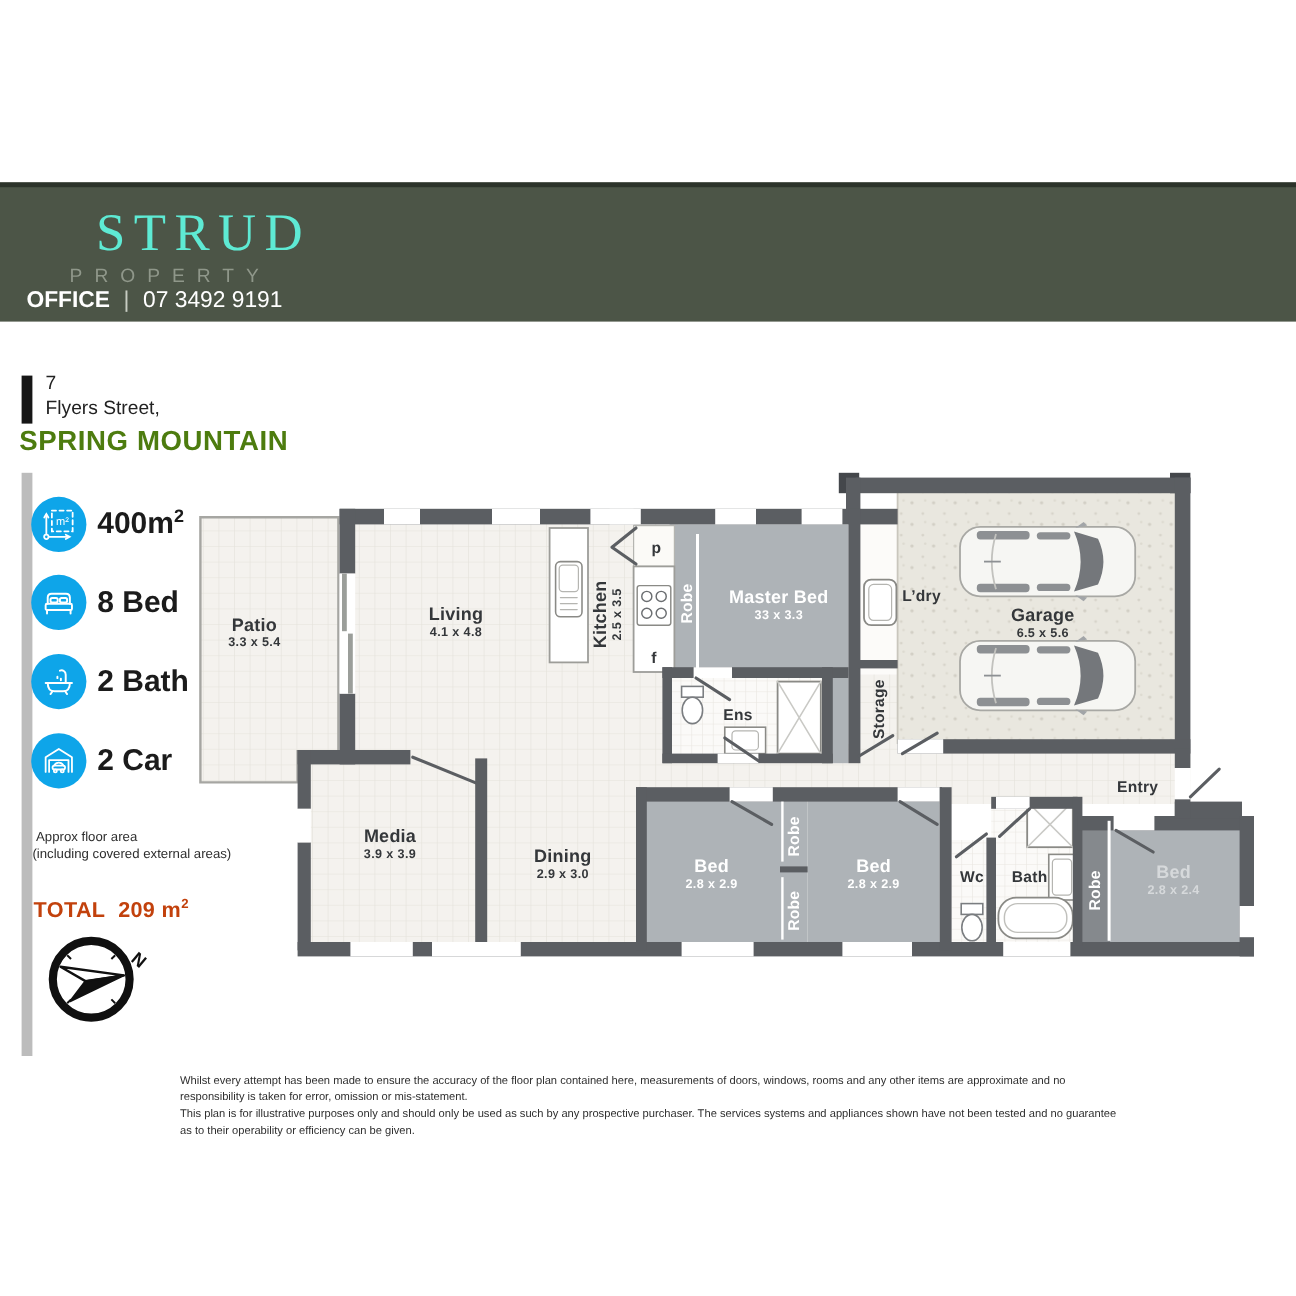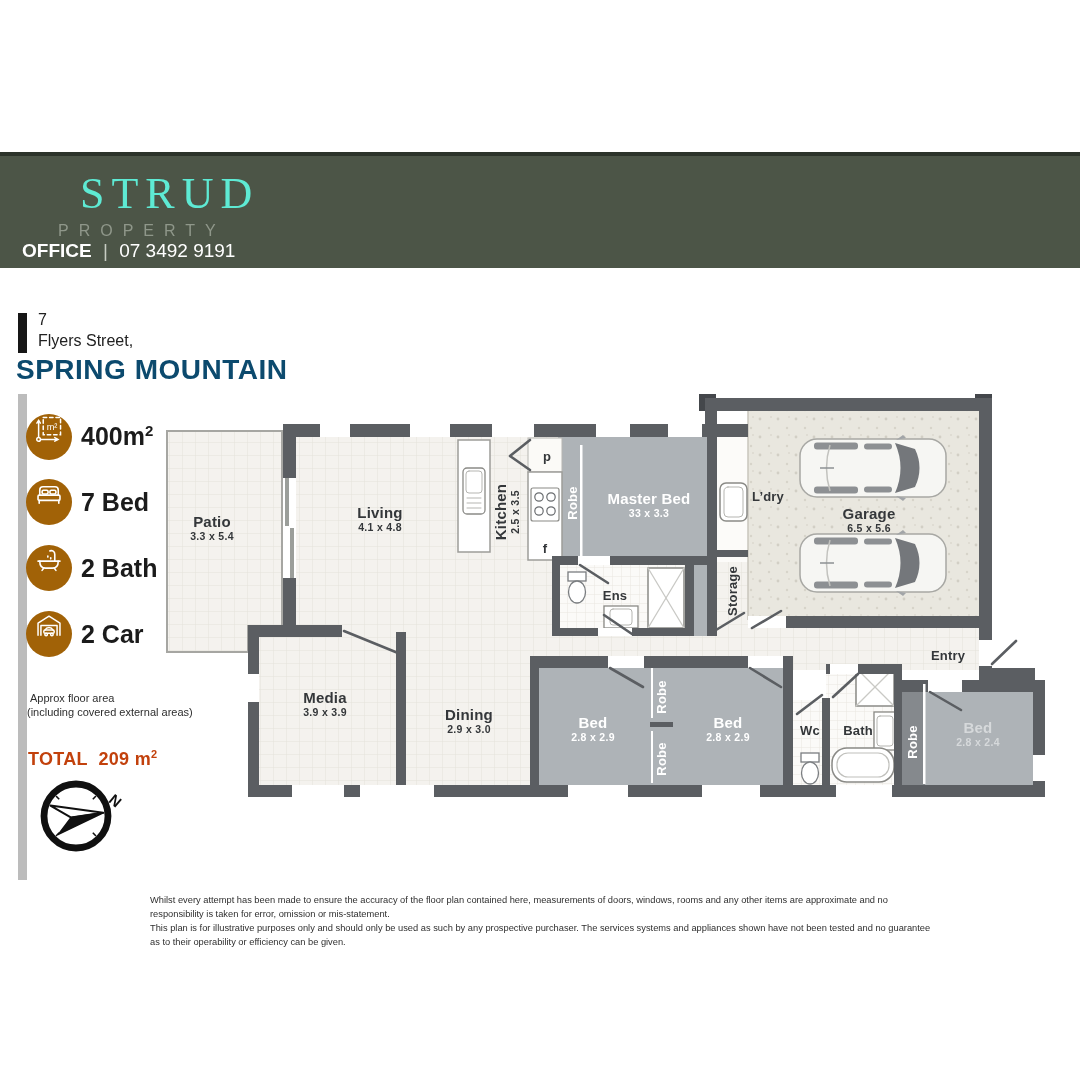"SPRING MOUNTAIN" .addr-suburb { color: #0c4a6e -> #4d7c0f; font-size: 28px -> 23px }
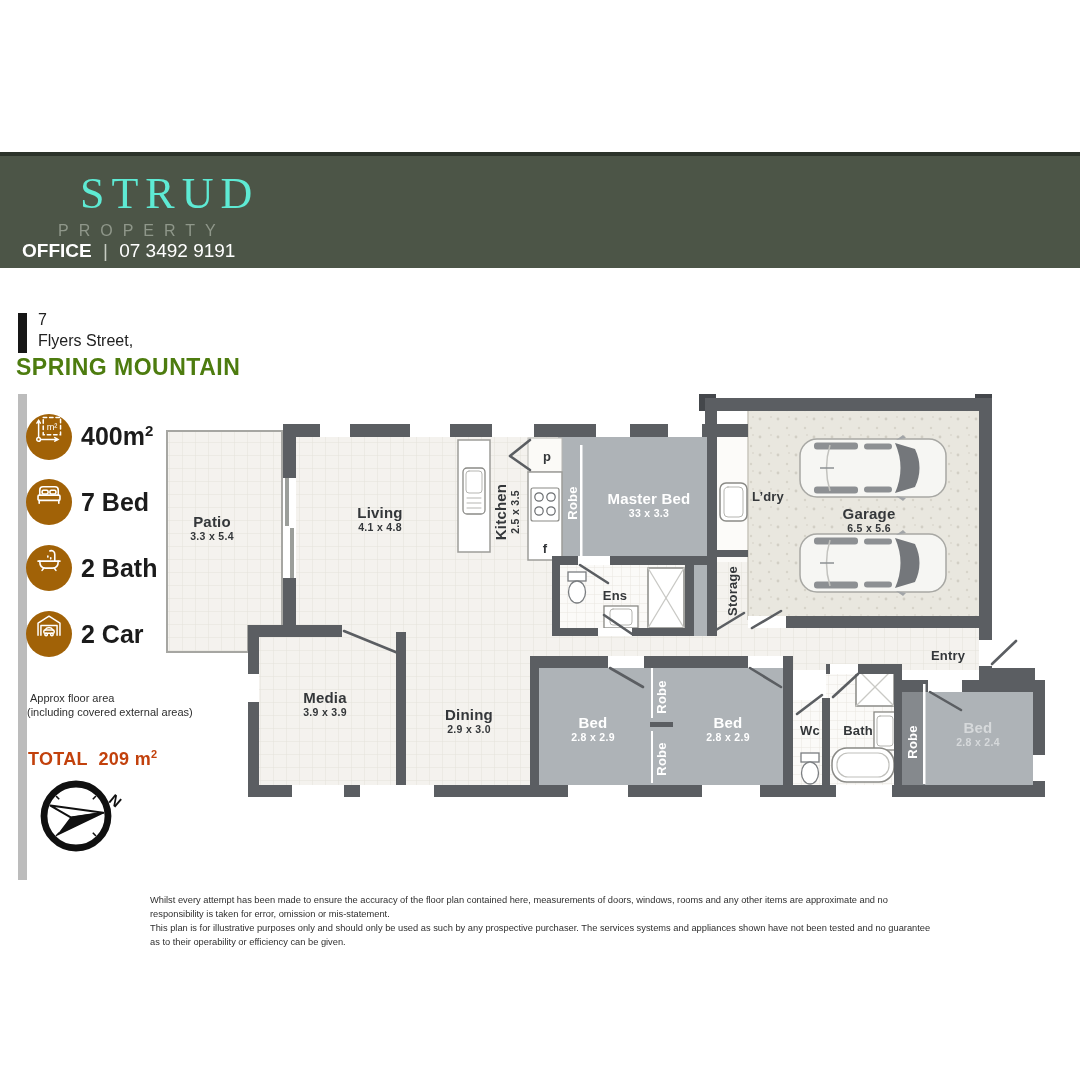"m²" .stat-icon { align-items: none -> center; background: #a16207 -> #0ea5e9 }
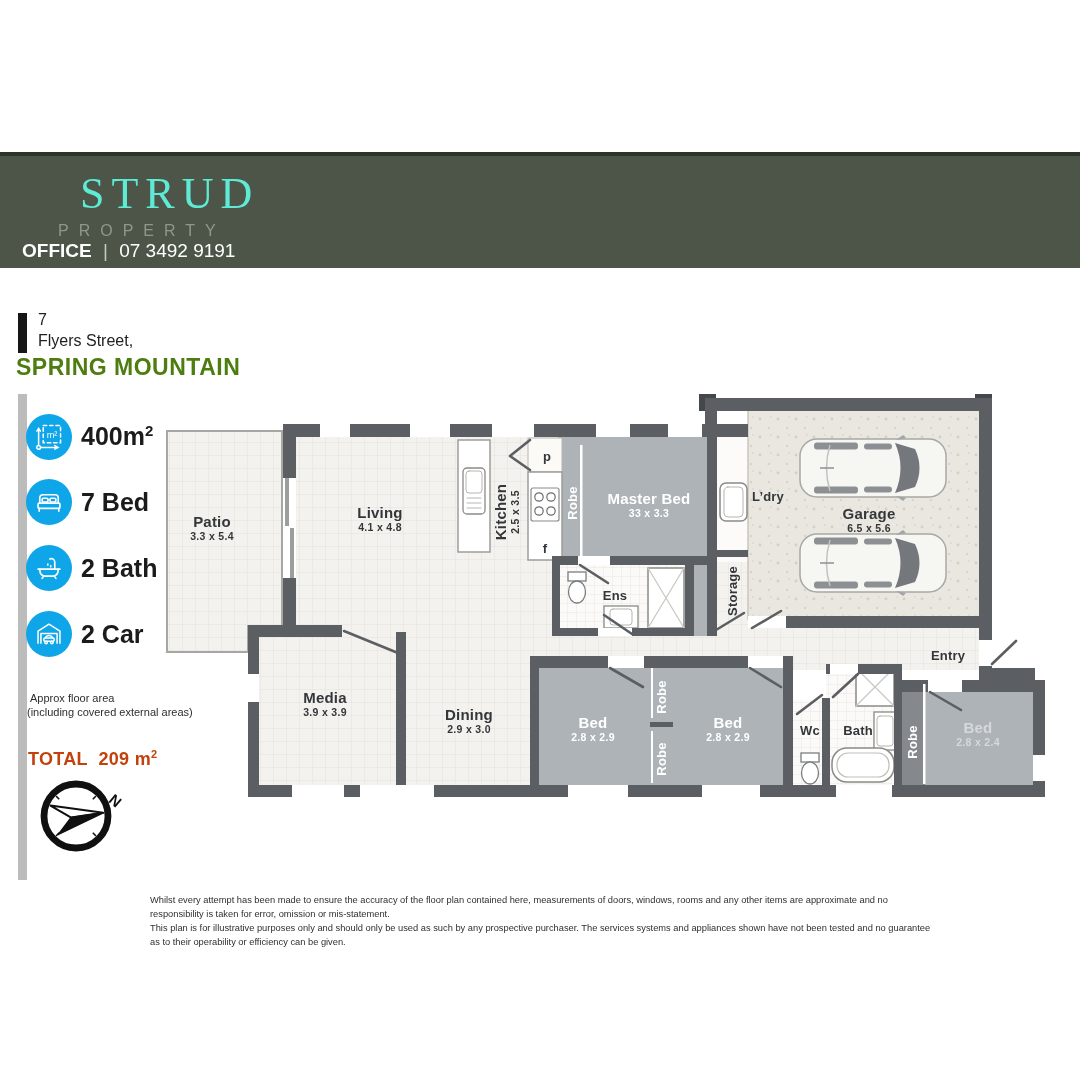"7 Bed" span.stat-label { text: 7 -> 8 }
